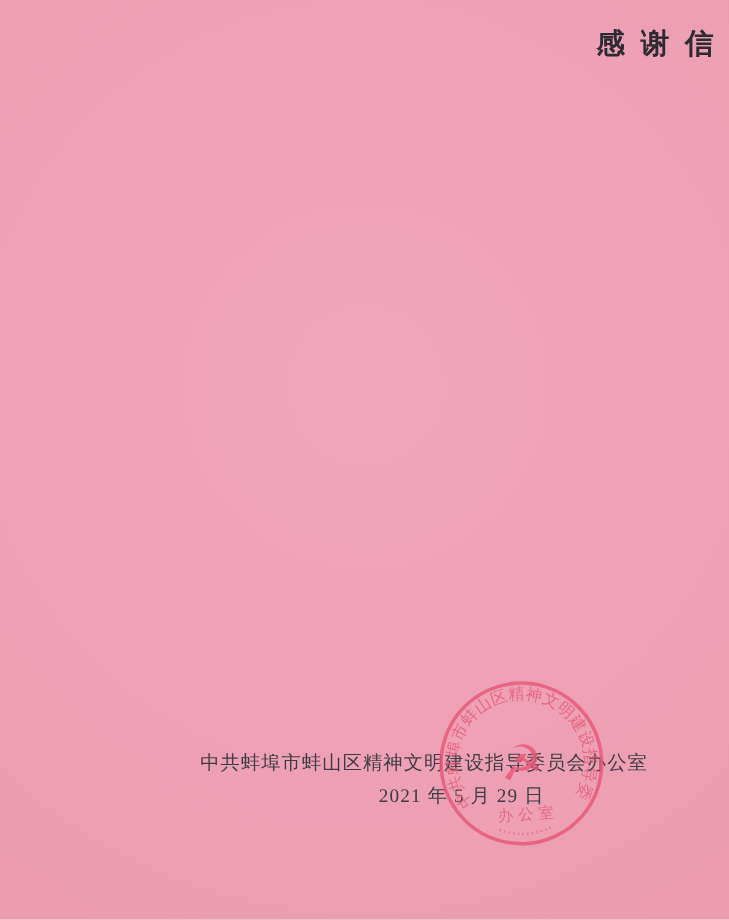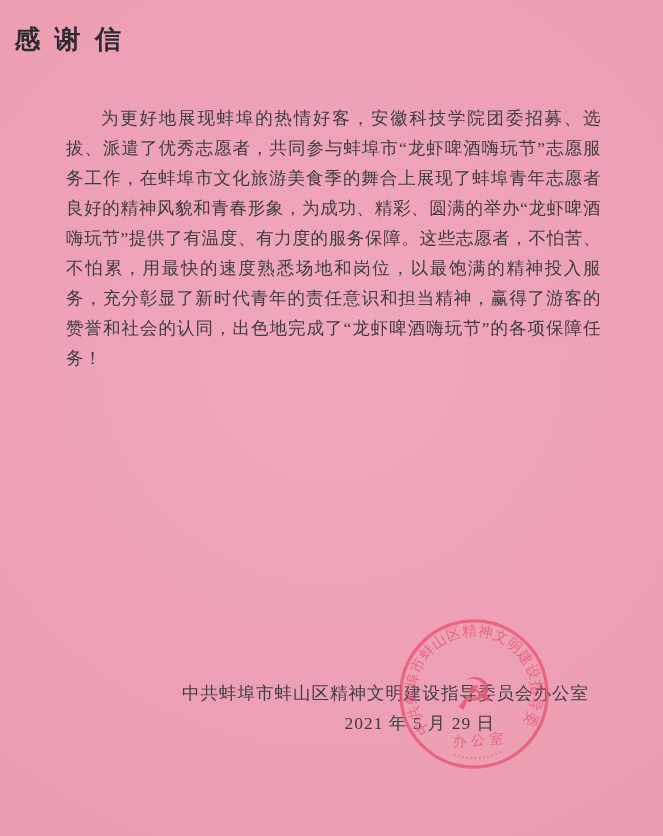"感谢信" .letter-title { text-align: left -> right }
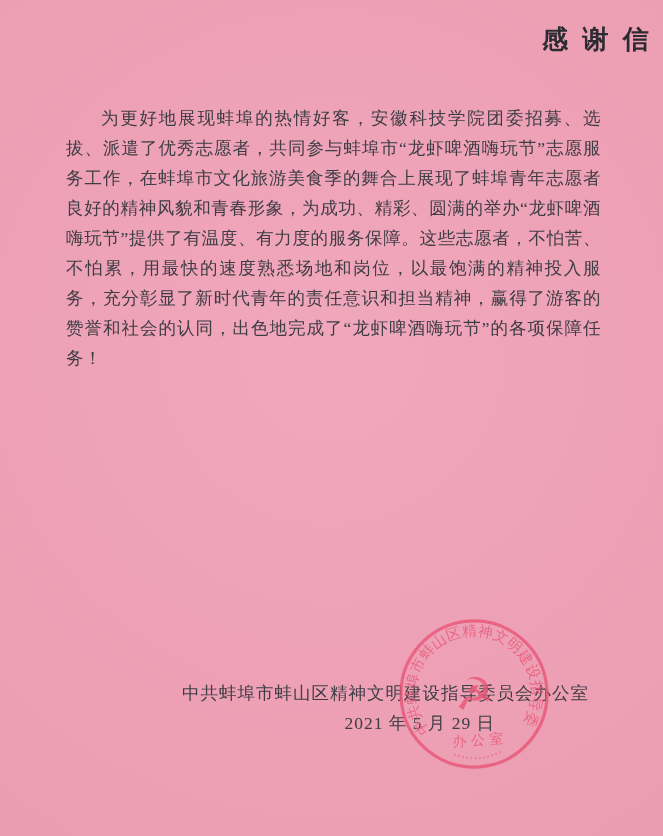"为更好地展现蚌埠的热情好客，安徽科技学院团委招募、选拔、派遣了优秀志愿者，共同参" p { html: <p>为更好地展现蚌埠的热情好客，安徽科技学院团委招募、选拔、派遣了优秀志愿者，共同参与蚌埠市“龙虾啤酒嗨玩节”志愿服务工作，在蚌埠市文化旅游美食季的舞合上展现了蚌埠青年志愿者良好的精神风貌和青春形象，为成功、精彩、圆满的举办“龙虾啤酒嗨玩节”提供了有温度、有力度的服务保障。这些志愿者，不怕苦、不怕累，用最快的速度熟悉场地和岗位，以最饱满的精神投入服务，充分彰显了新时代青年的责任意识和担当精神，赢得了游客的赞誉和社会的认同，出色地完成了“龙虾啤酒嗨玩节”的各项保障任务！</p> -> none }
